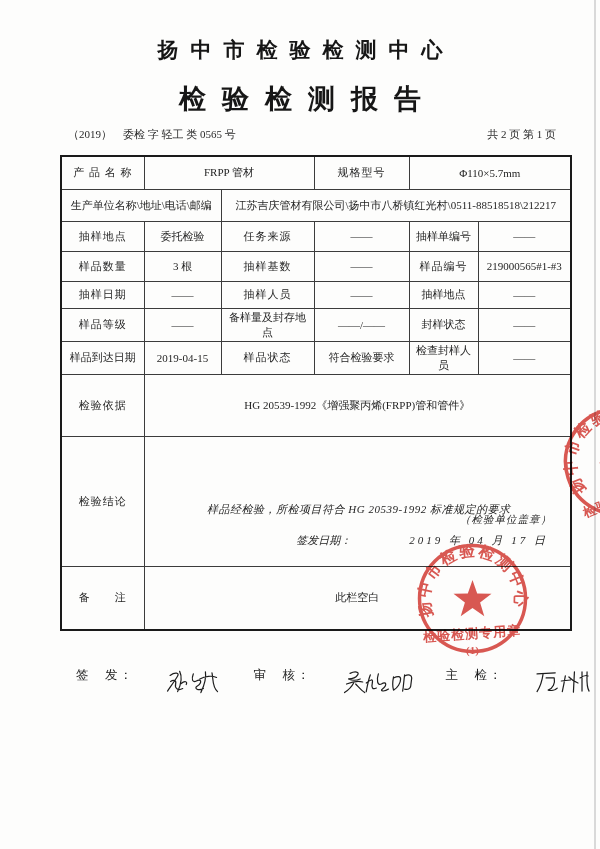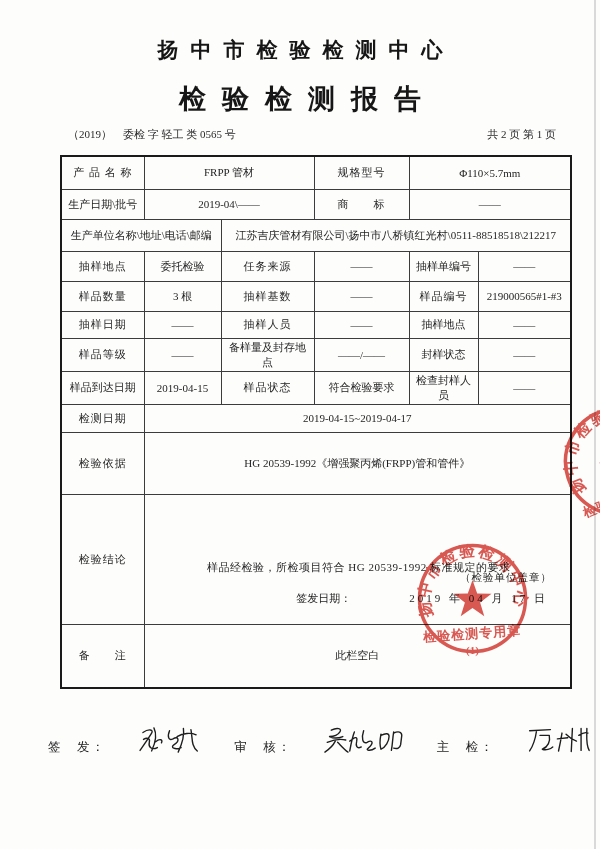"生产日期\批号" tr.h30 { html: <tr> <td>生产日期\批号</td> <td>2019-04\——</td> <td>商 标</td> <td>——</td> </tr> -> none }
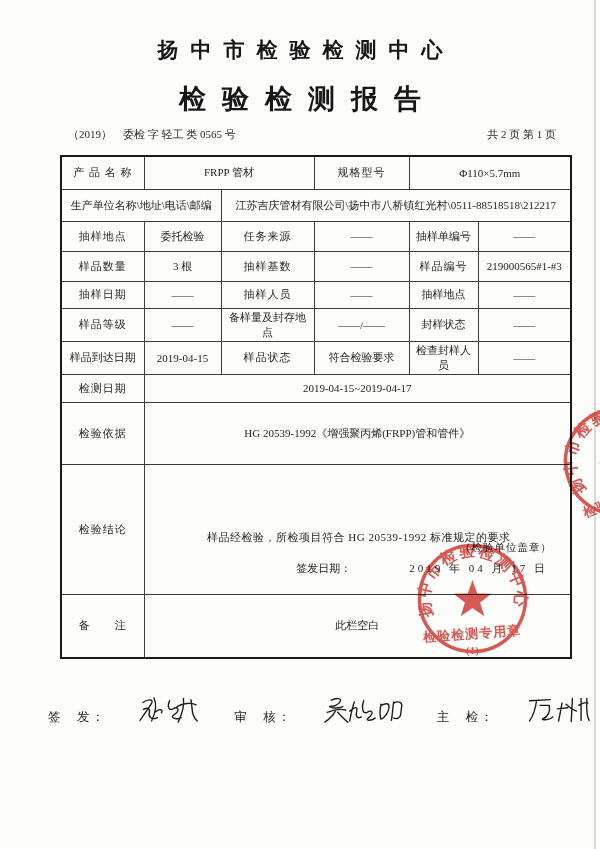"检测日期" tr.h28 { html: <tr> <td>检测日期</td> <td>2019-04-15~2019-04-17</td> </tr> -> none }
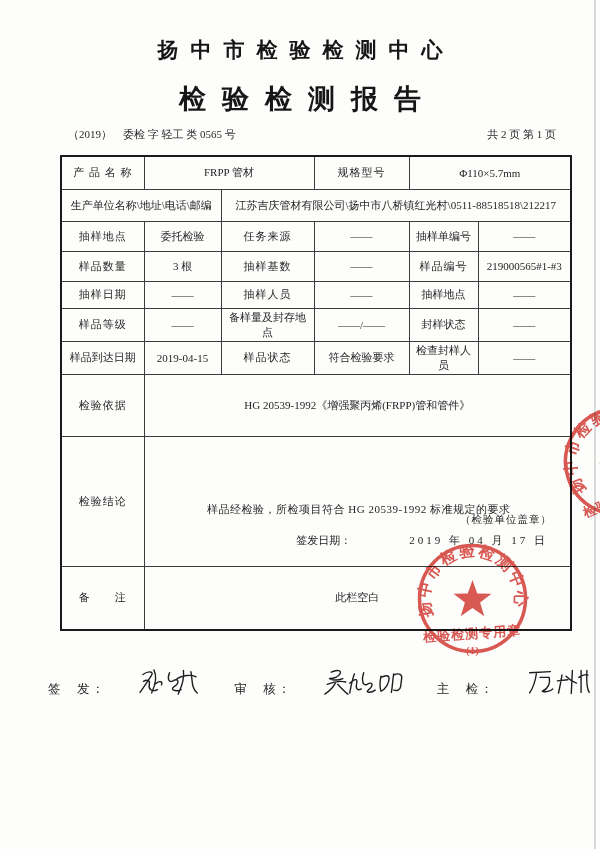"样品经检验，所检项目符合 HG 20539-1992 标准规定的要求" .concl-cell { font-style: none -> italic }
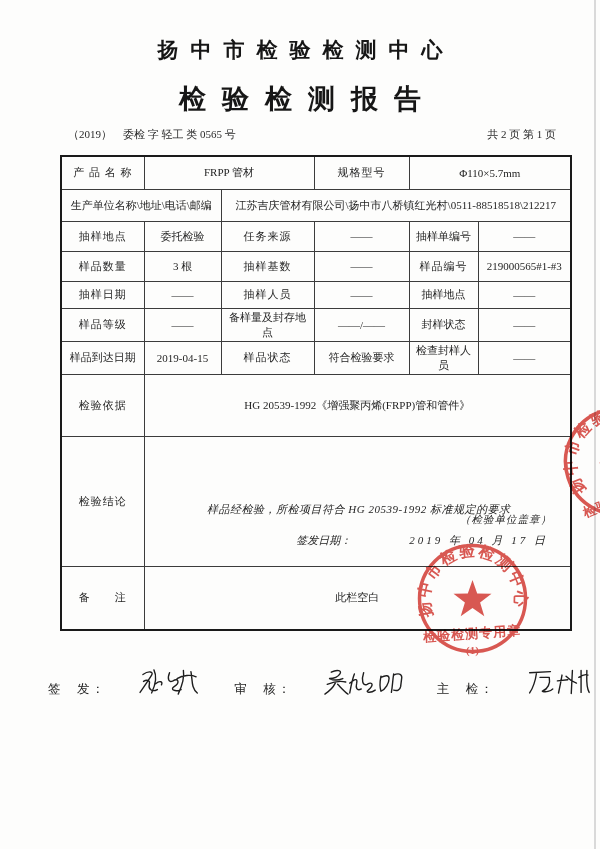"签 发：" .sign-row { align-items: center -> flex-start; margin: 22px 0 0 48px -> 22px 0 0 76px }
